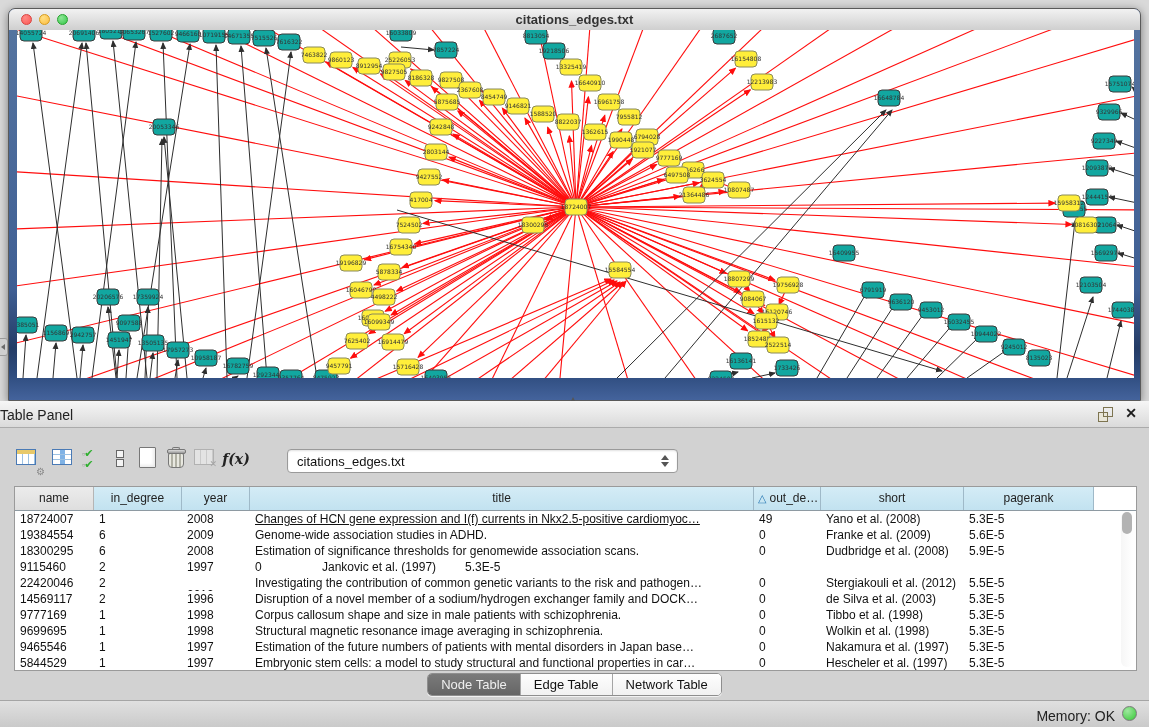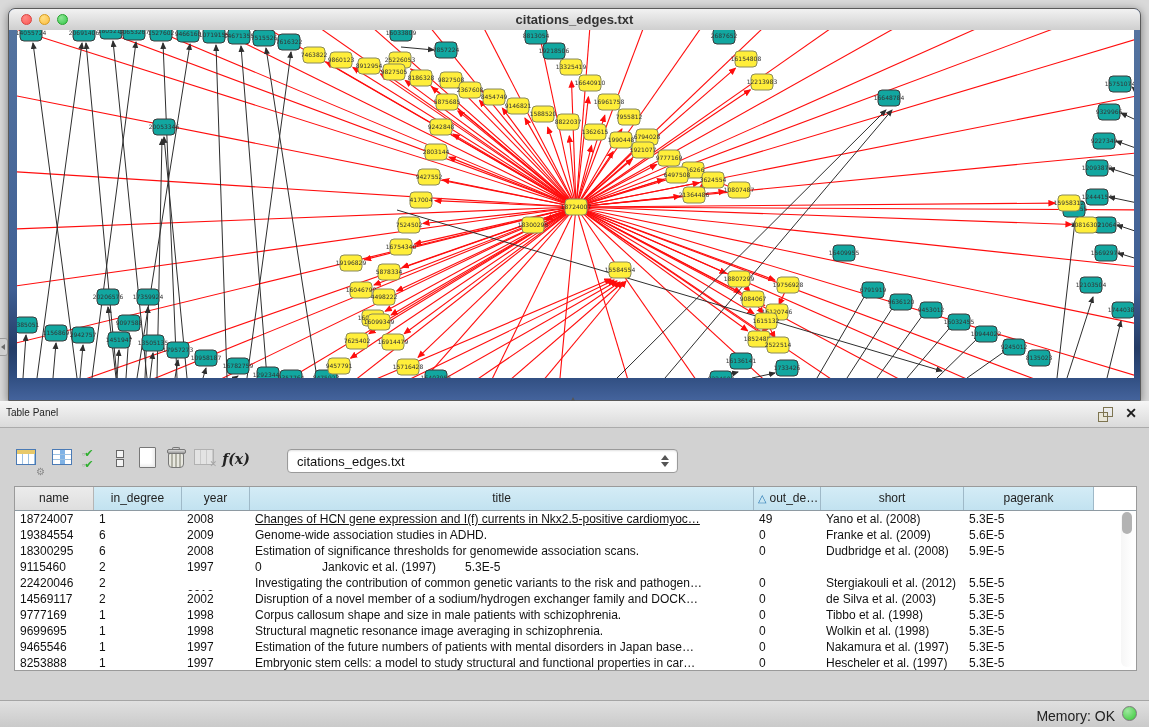"Table Panel" .panel-titlebar .ptitle { font-size: 10px -> 14px; left: 6px -> 0 }
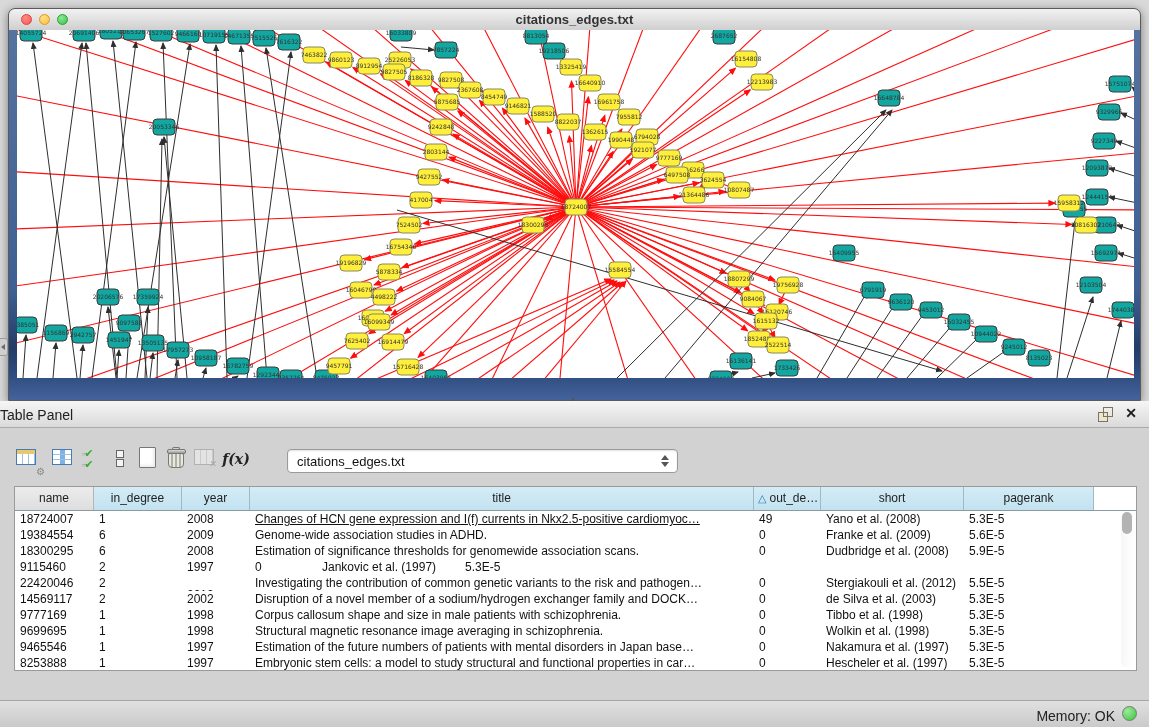"2002" div.tcell { text: 2002 -> 1996 }
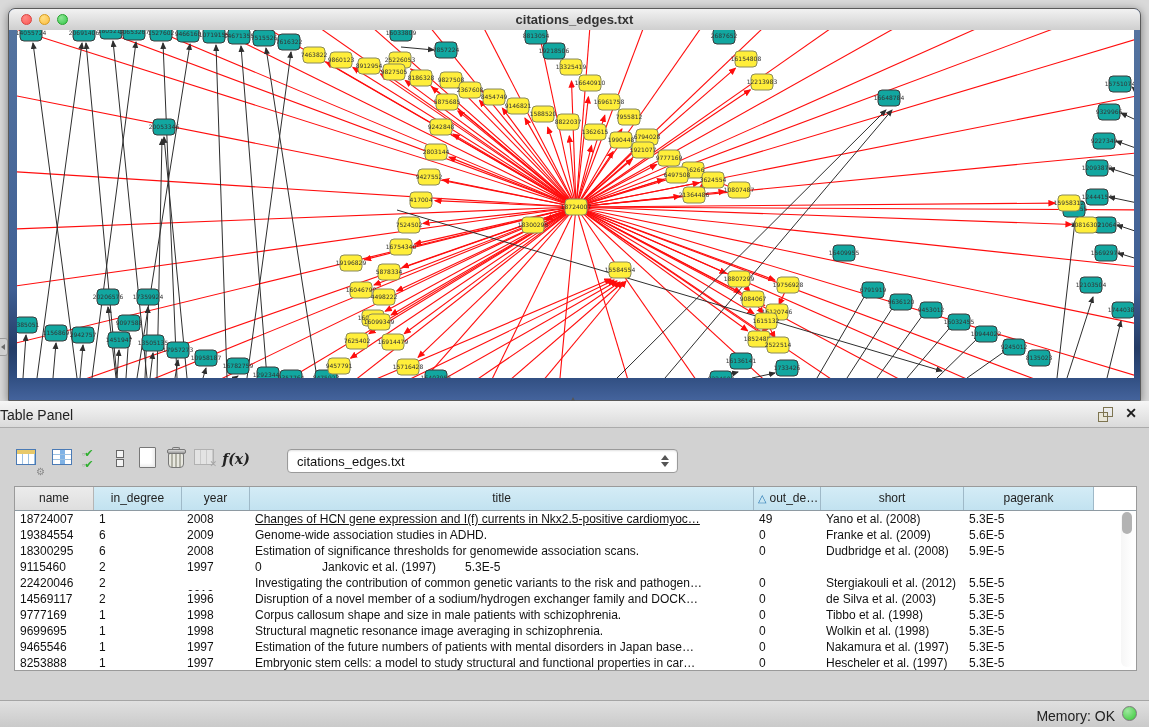"8253888" div.tcell { text: 8253888 -> 5844529 }
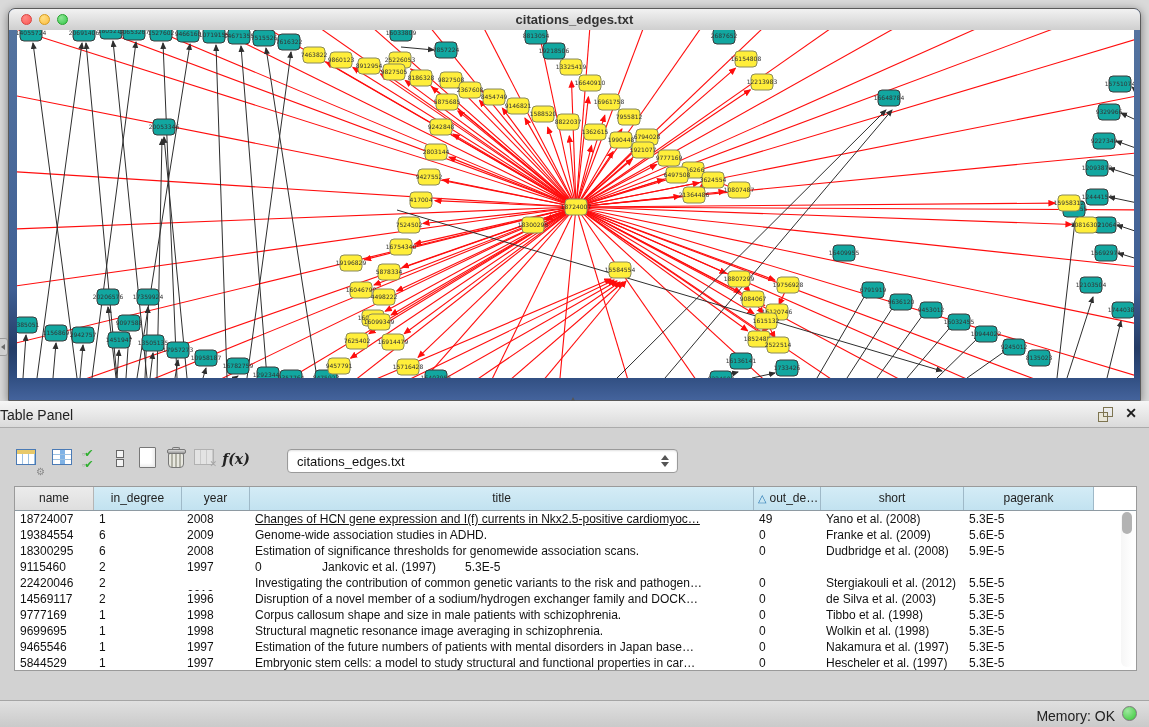"Node Table" div.tabbar { html: none -> <div> <div> <div>Node Table</div> <div>Edge Table</div> <div>Network Table</div> </div> </div> }
